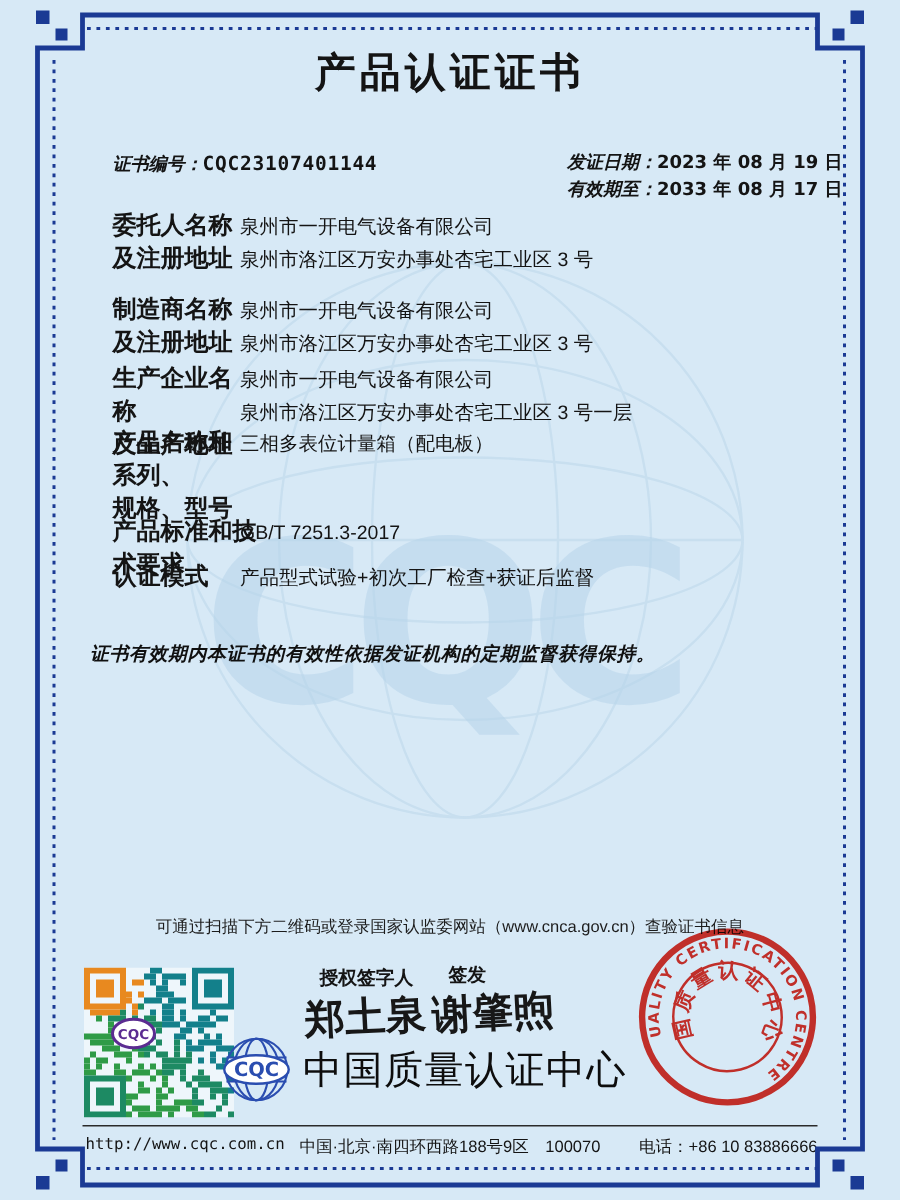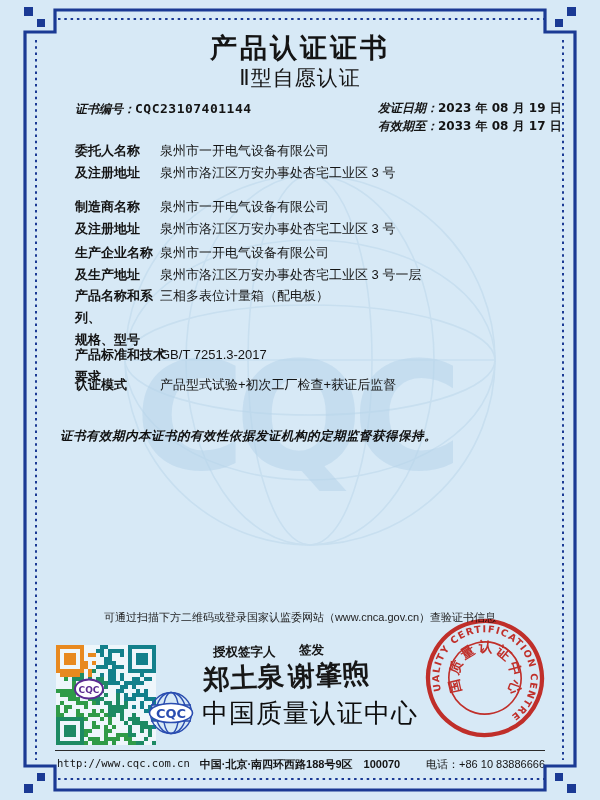"Ⅱ型自愿认证" div.abs { html: <div>Ⅱ型自愿认证</div> -> none }
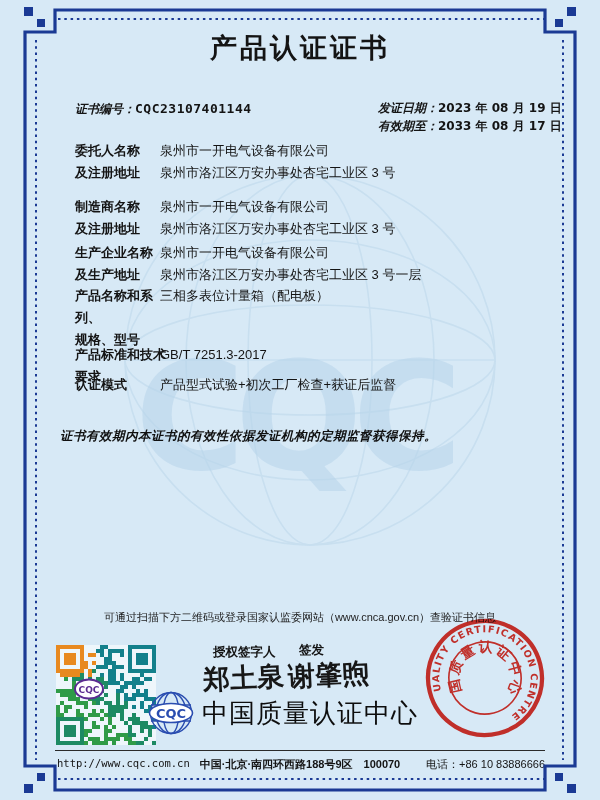"委托人名称" .f-label { font-size: 13px -> 16px }
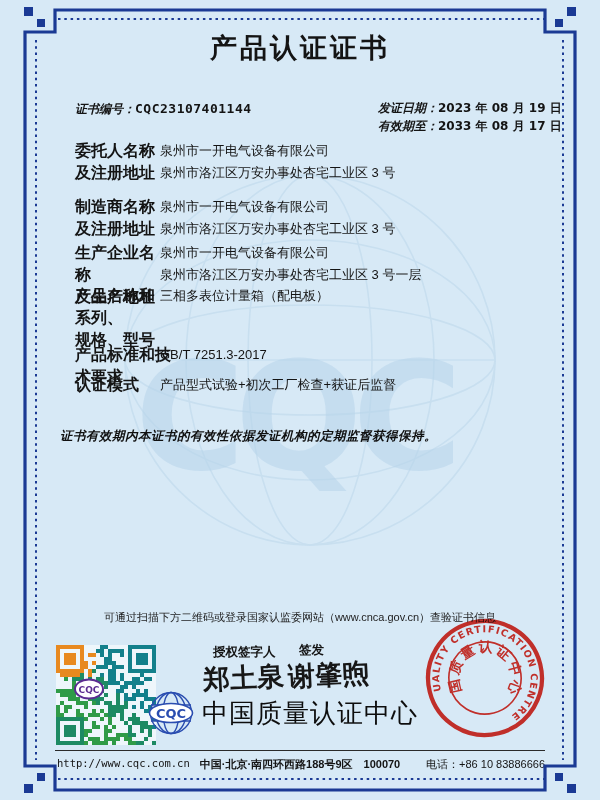"中国·北京·南四环西路188号9区 100070" .f-addr { font-weight: bold -> none }
